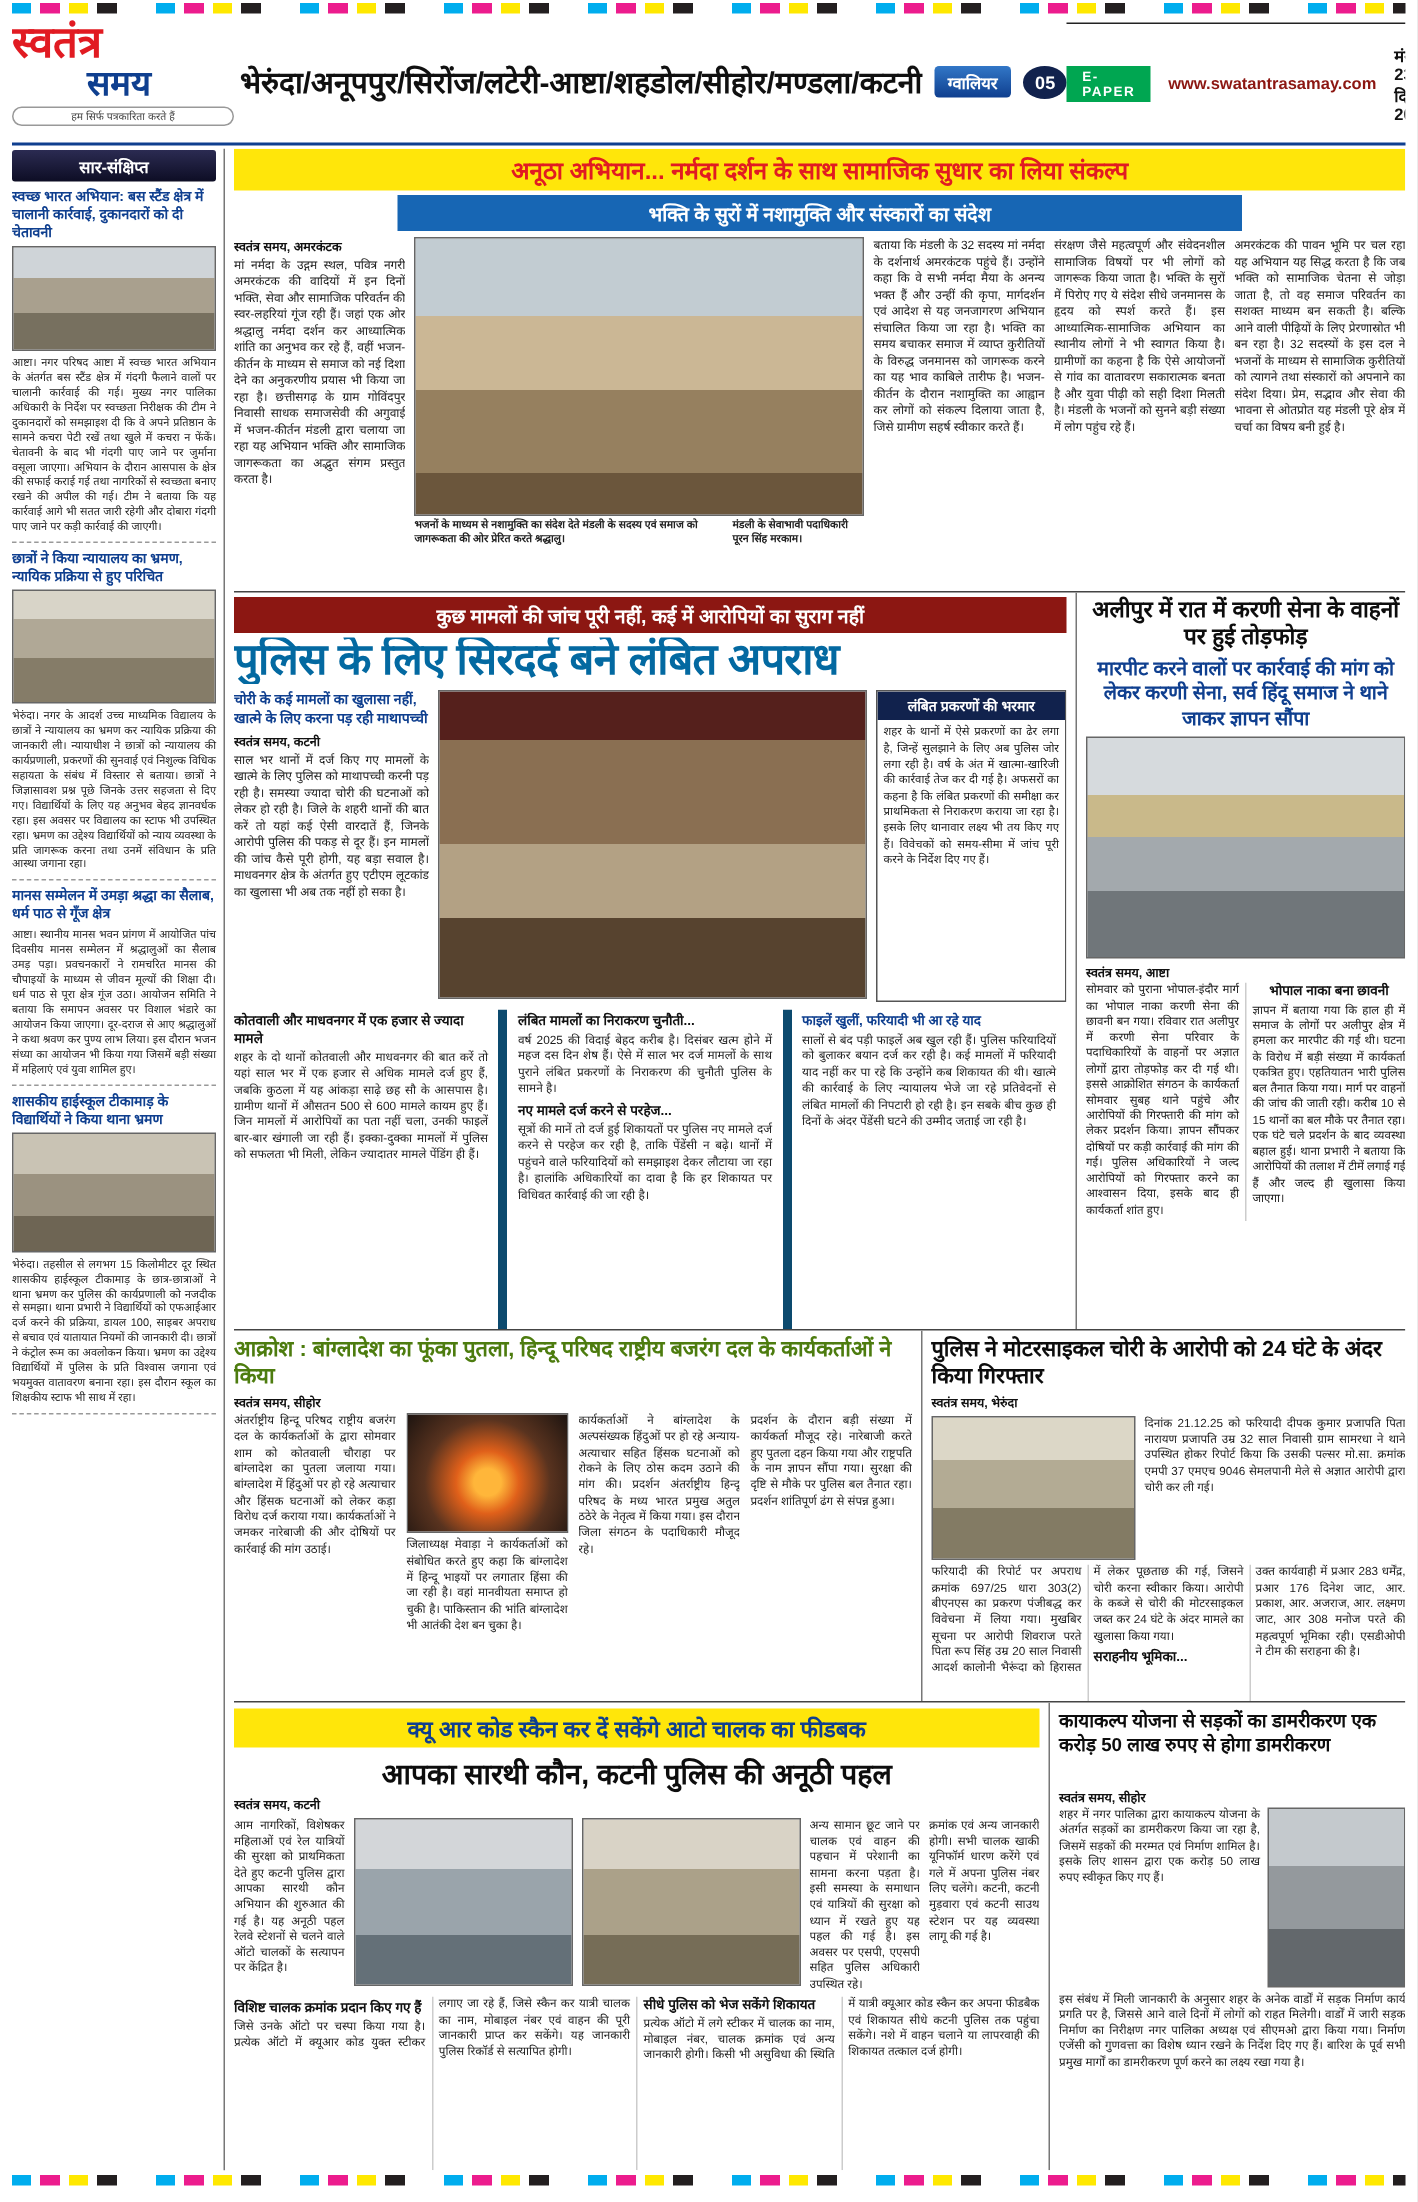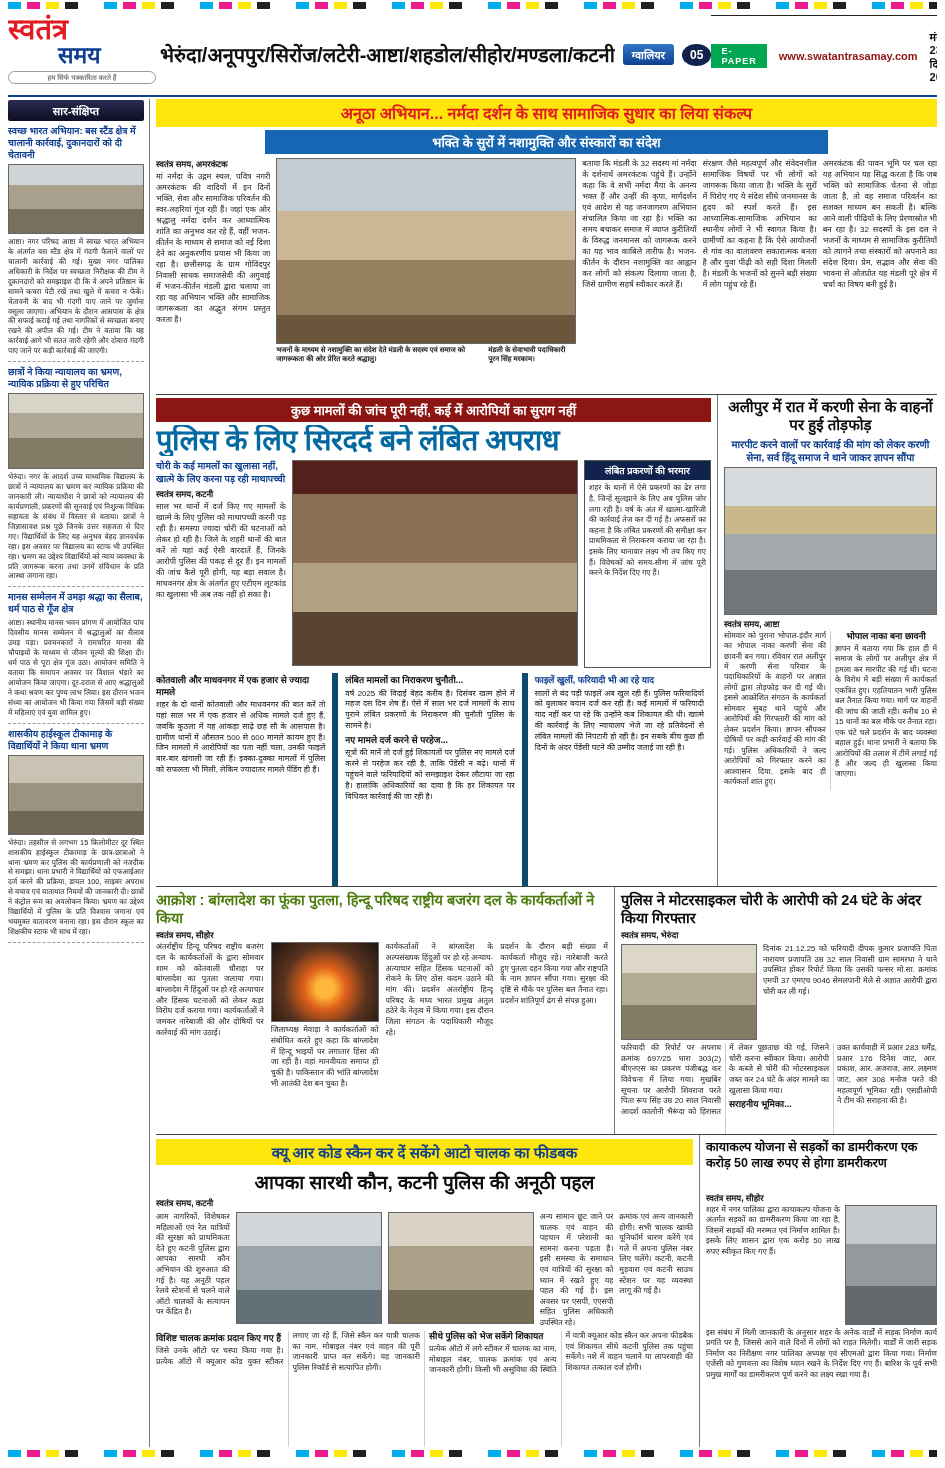"मारपीट करने वालों पर कार्रवाई" .lede-blue { font-size: 10px -> 13px }
